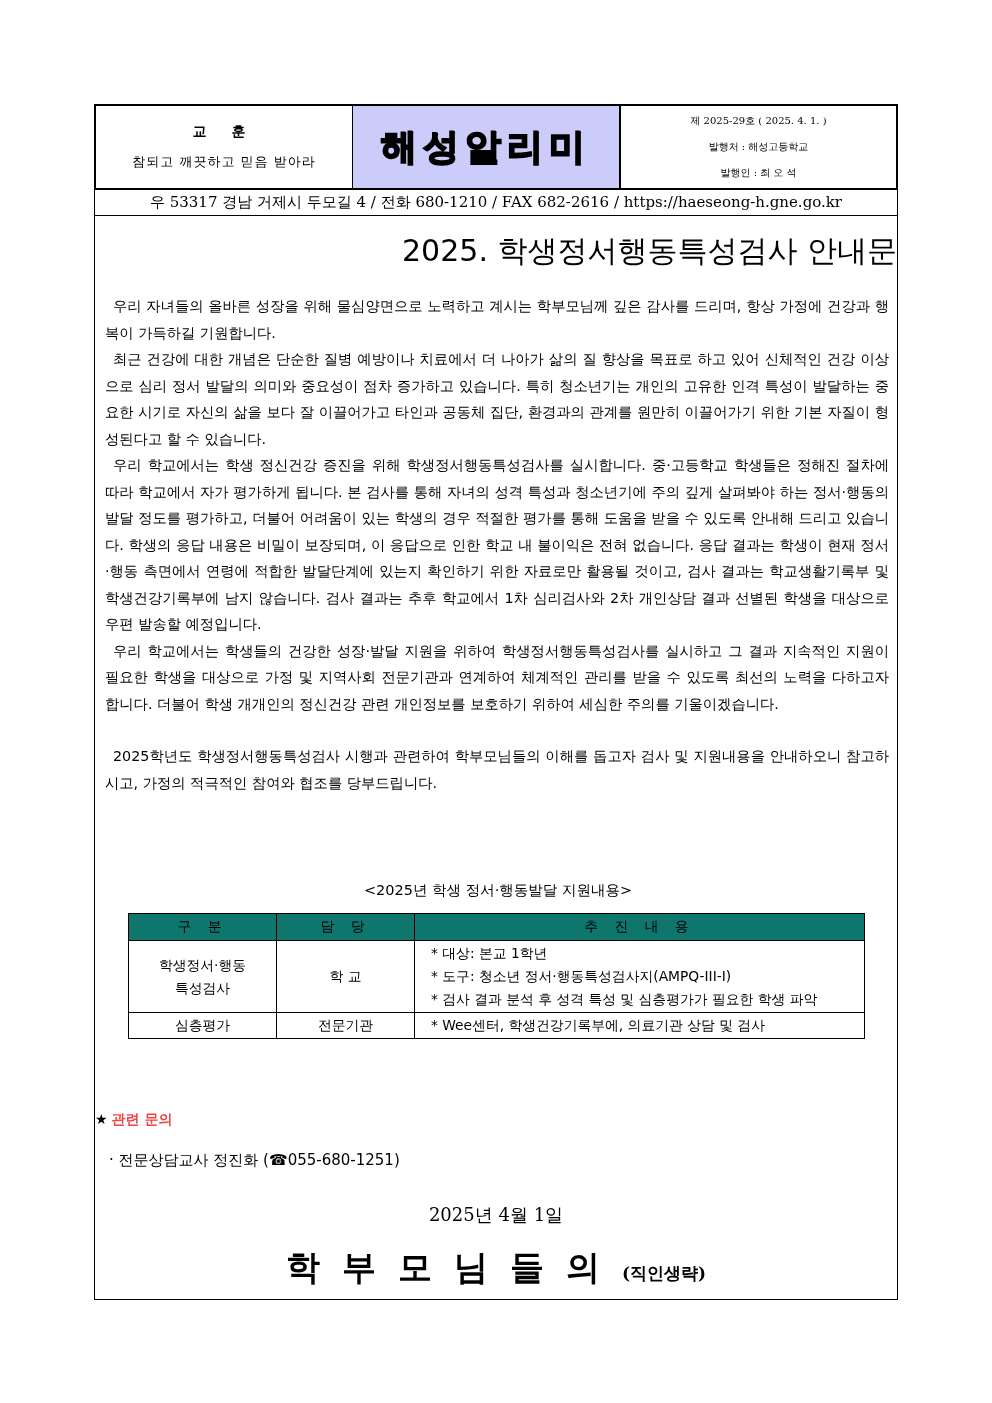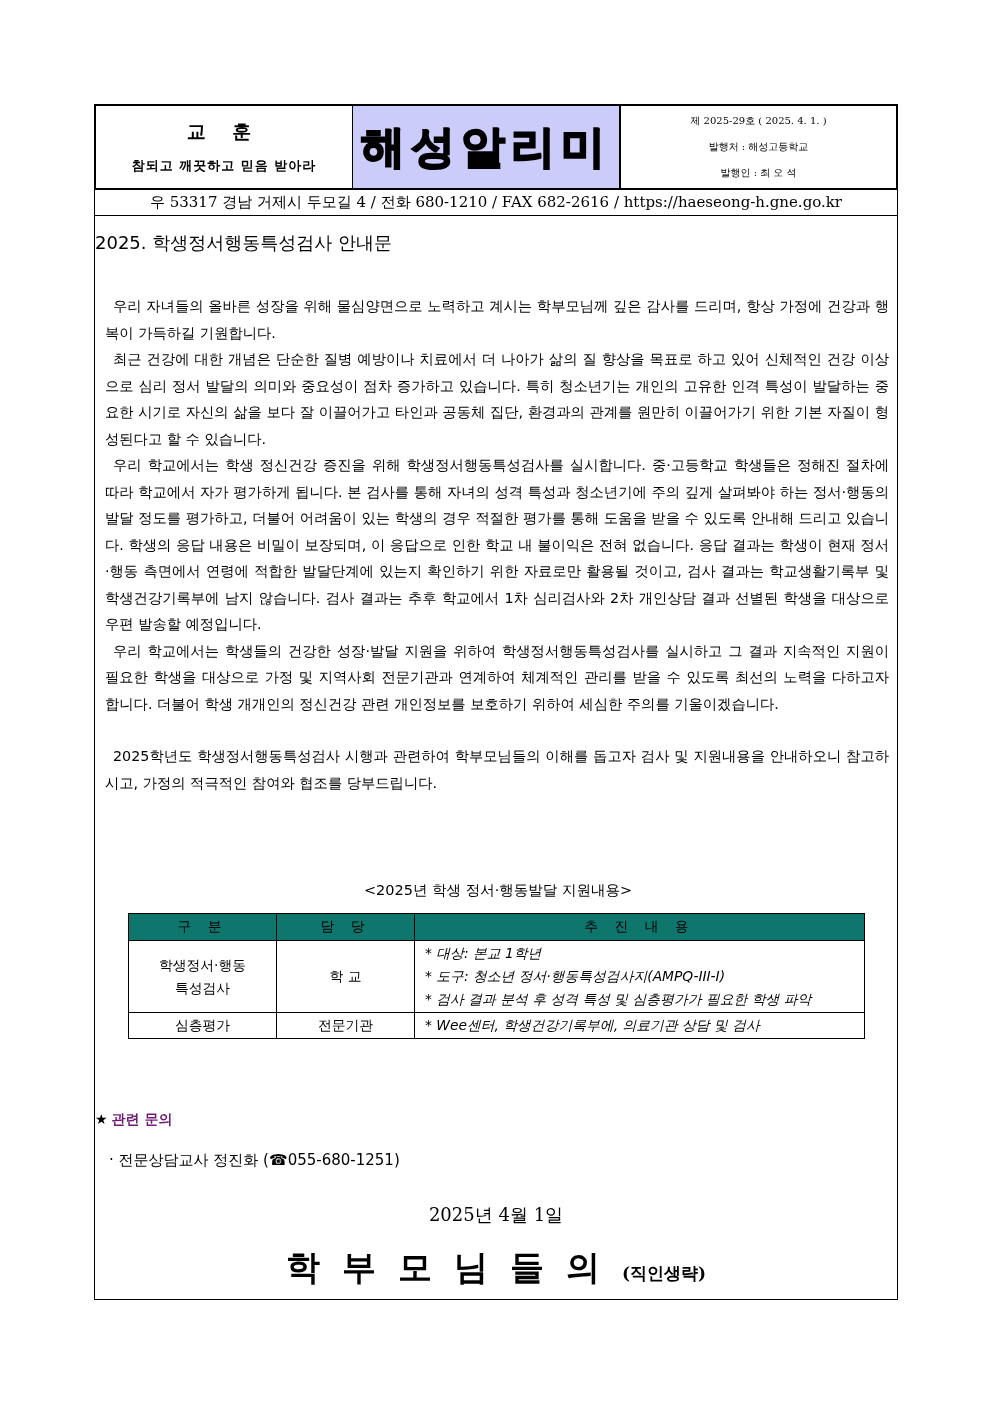"교 훈" .motto-title { font-size: 19px -> 14px }
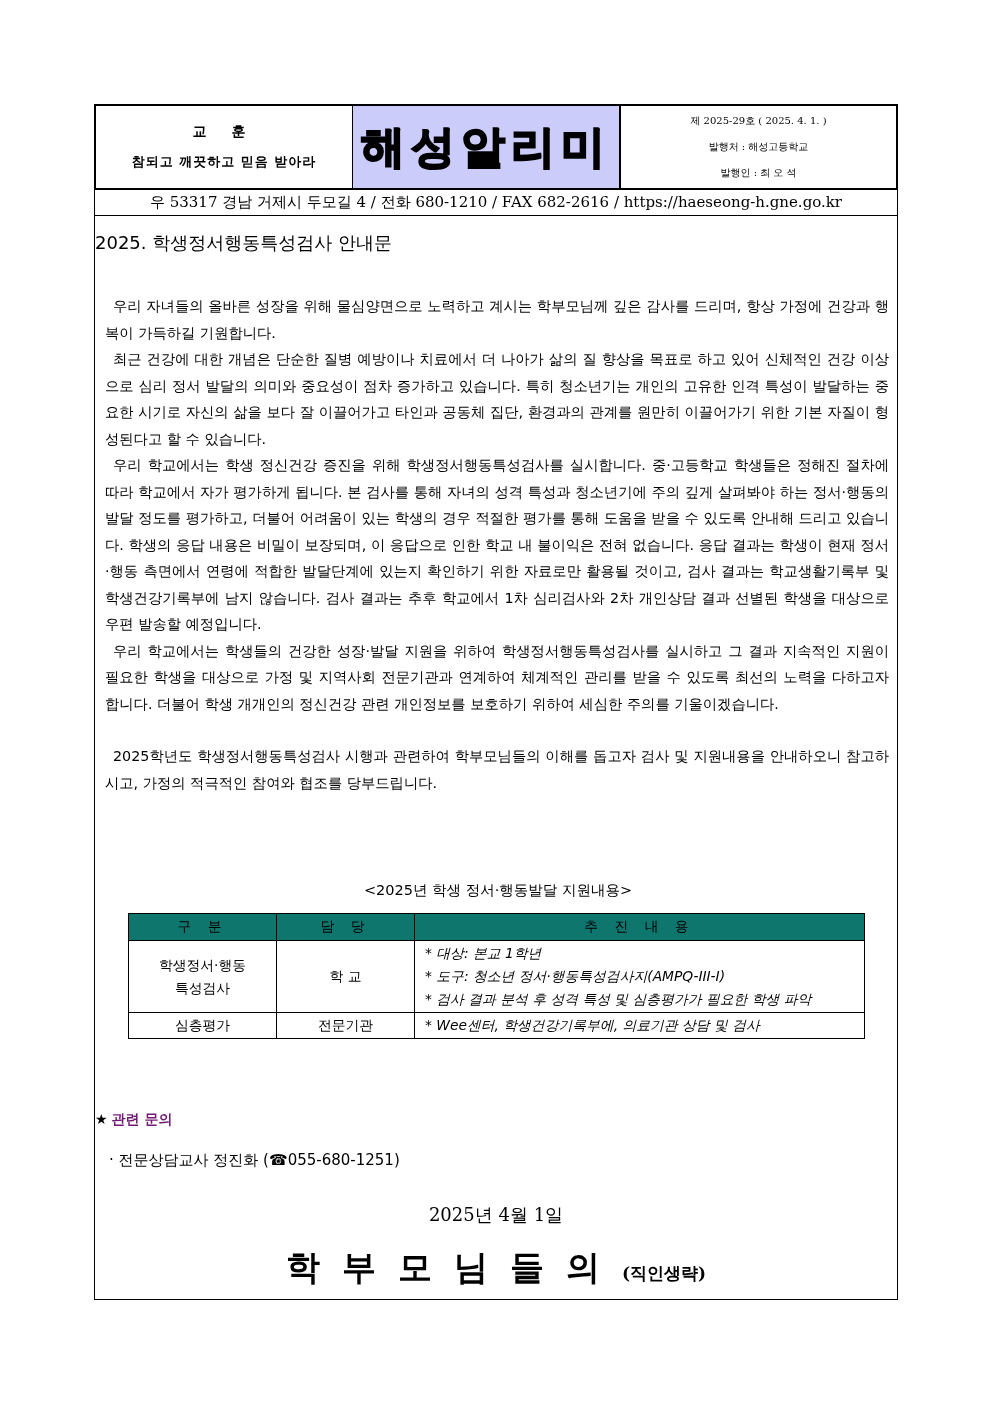"참되고 깨끗하고 믿음 받아라" .motto-text { font-weight: bold -> normal }
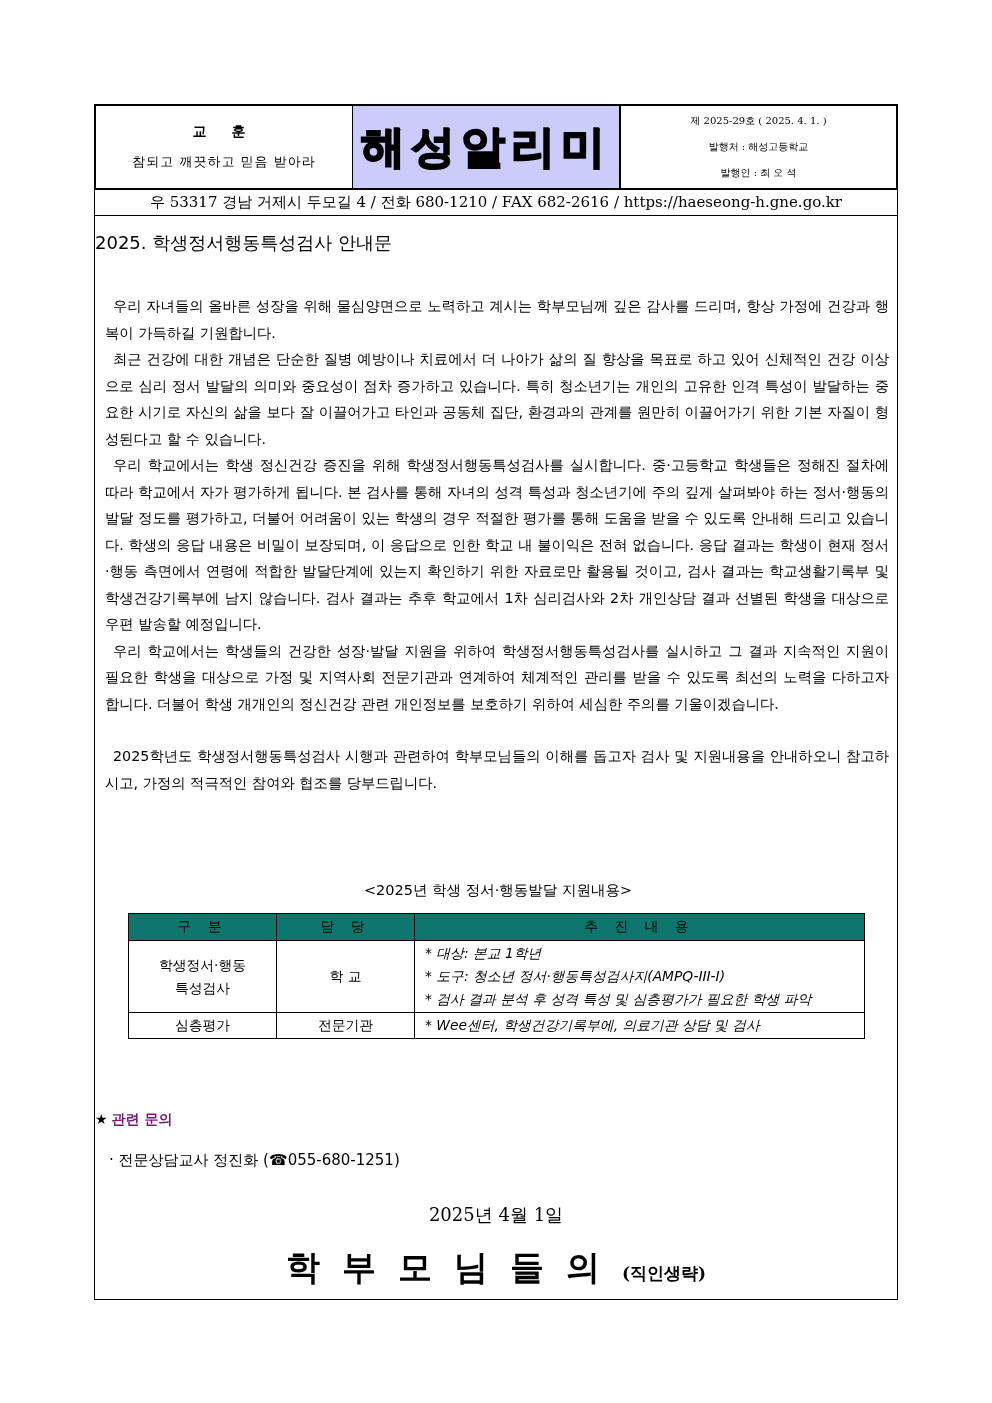"해성알리미" .hdr-title span { font-size: 44px -> 36px }
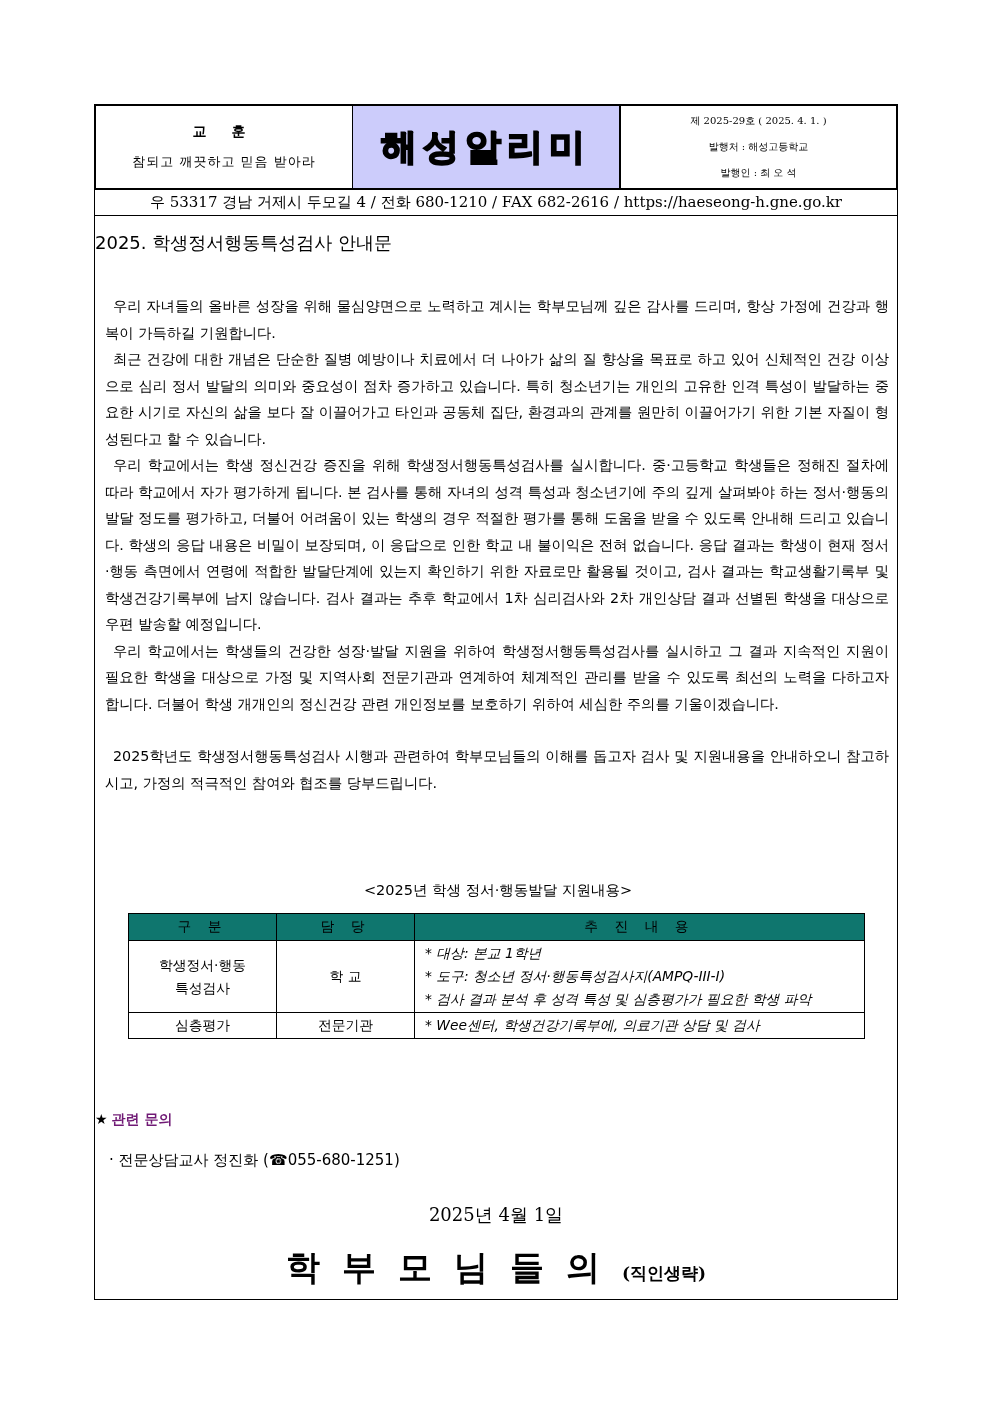"2025. 학생정서행동특성검사 안내문" .doc-title { font-size: 18px -> 30px; text-align: left -> right }
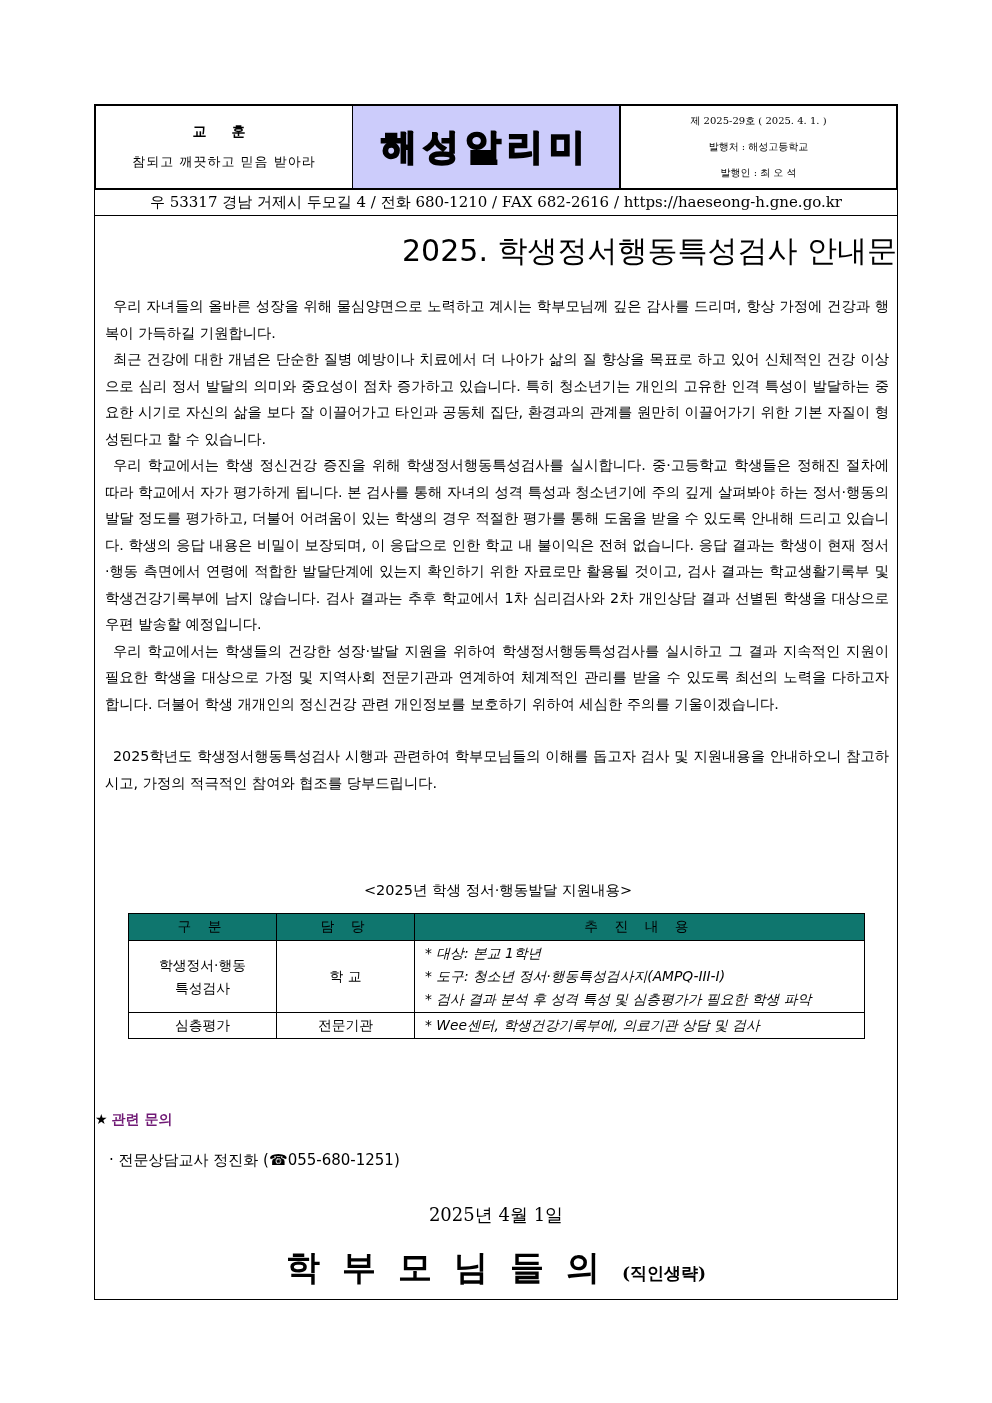"* 대상: 본교 1학년" table.support td.content { font-style: italic -> none; padding-left: 10px -> 16px }
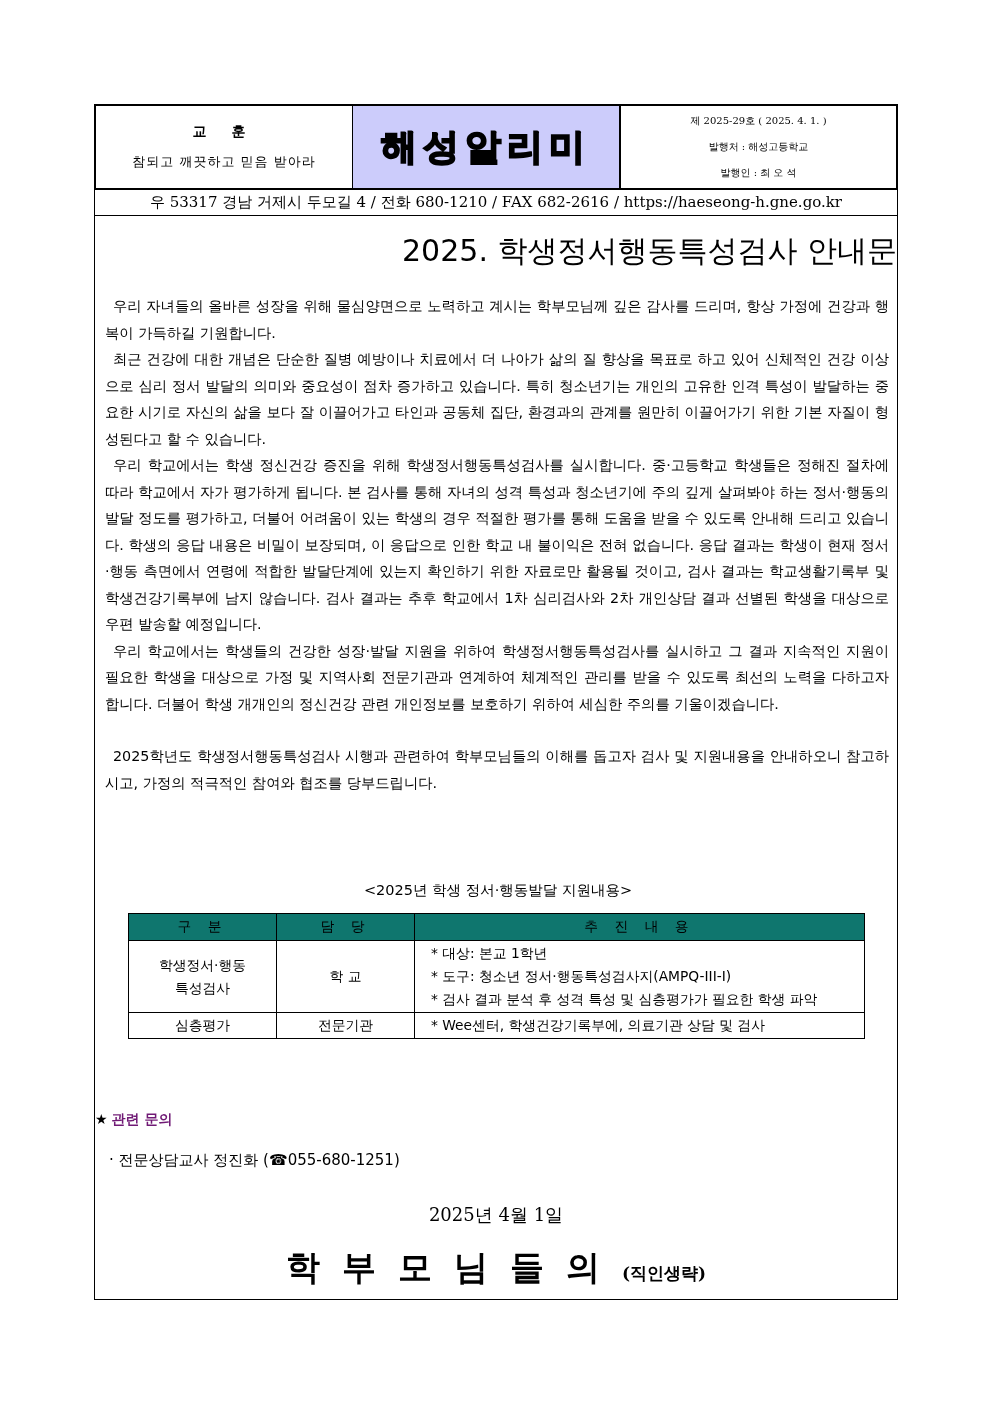"관련 문의" .contact-head .lbl { color: #701a75 -> #ef4444 }
